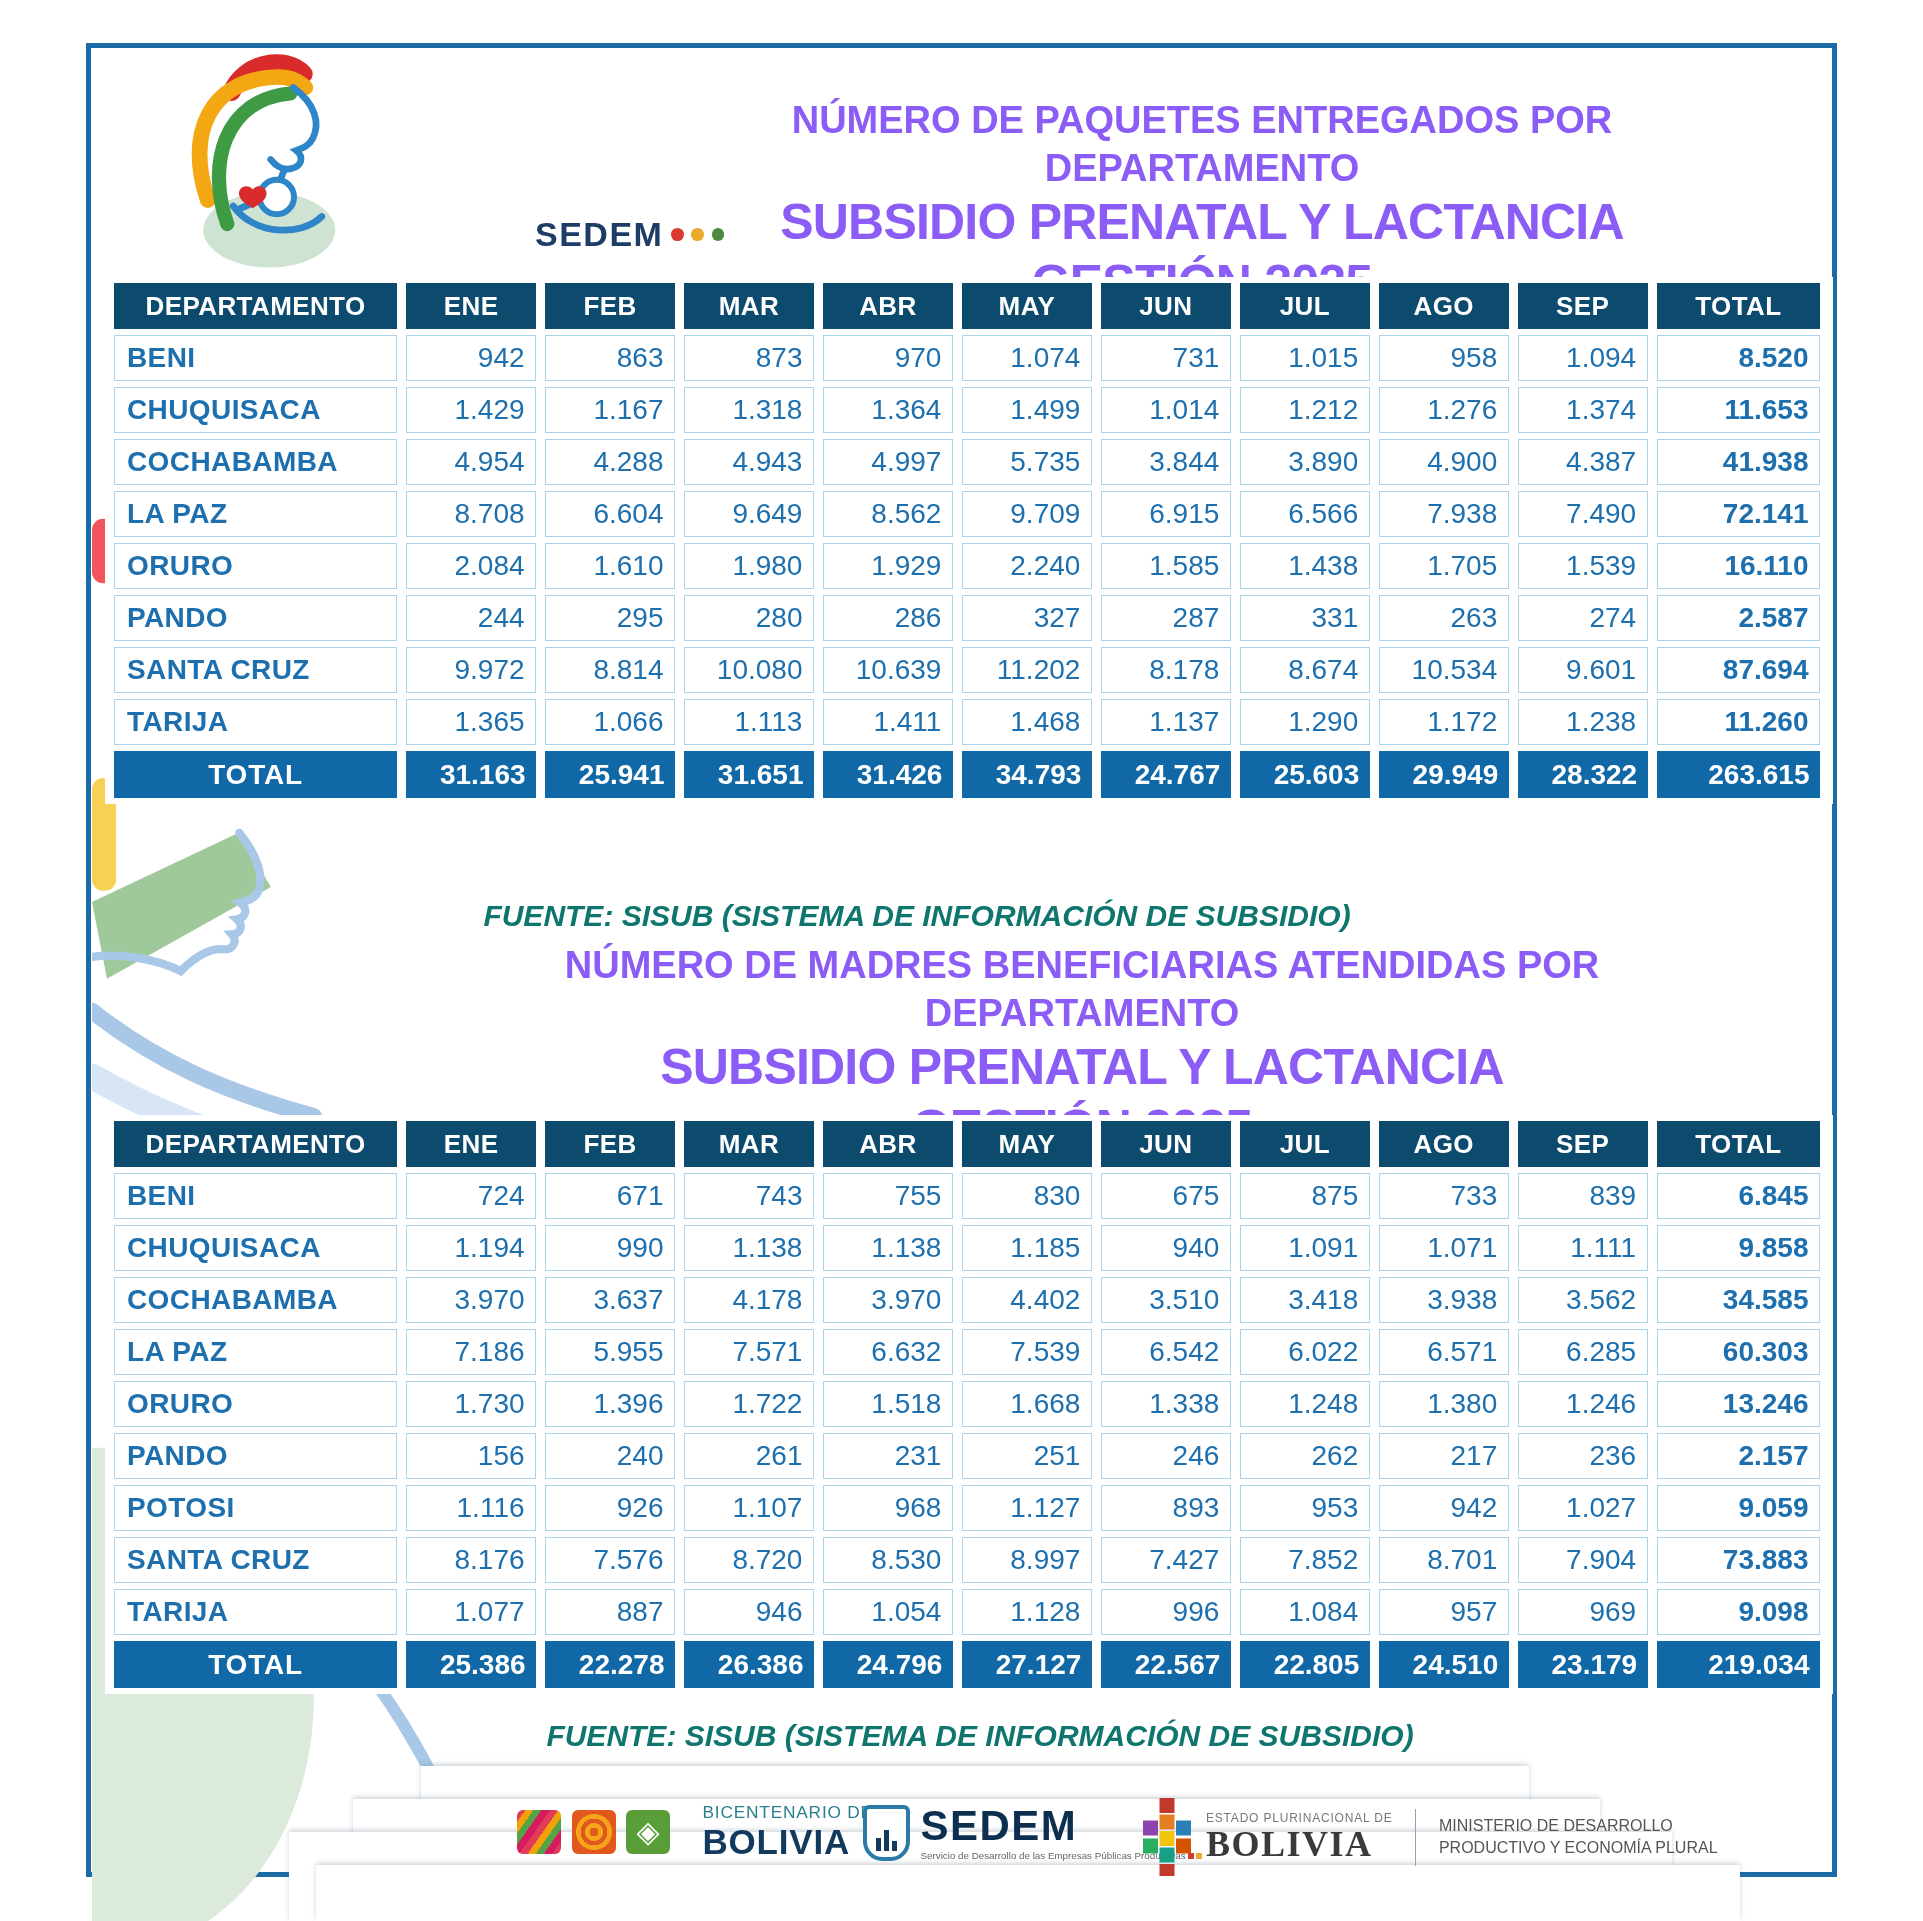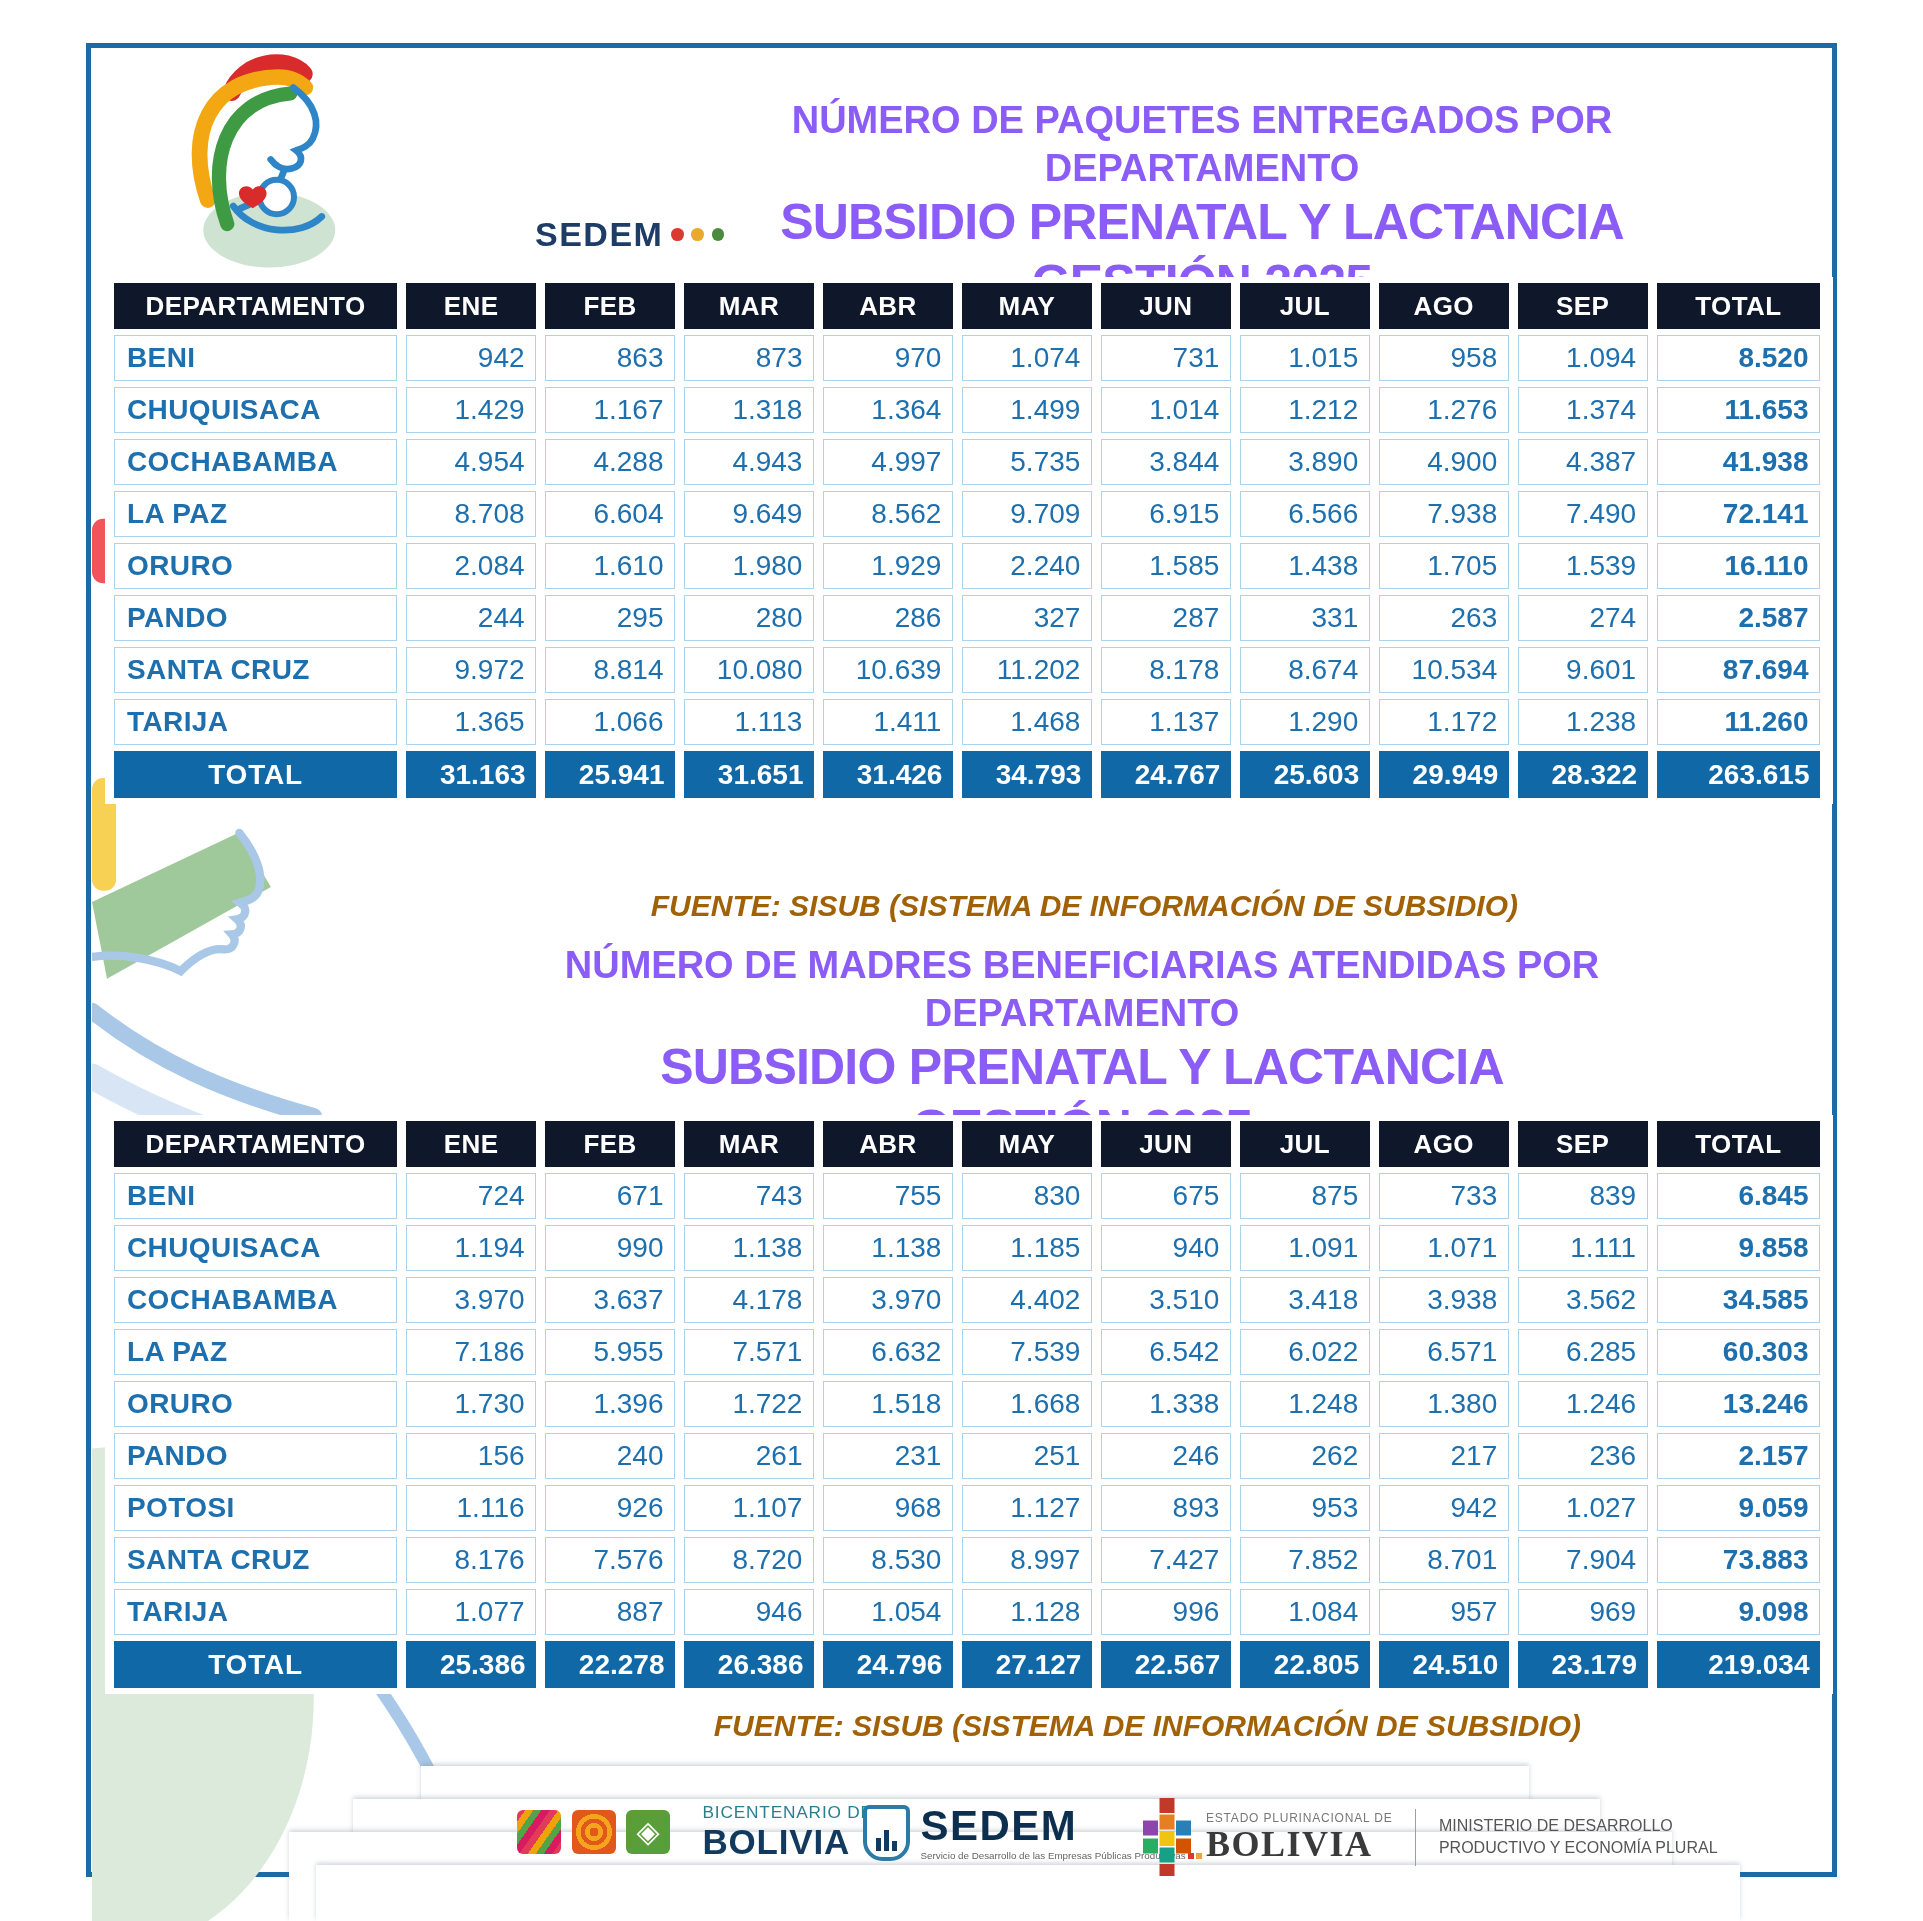"DEPARTAMENTO" .data-table thead th { background: #0f172a -> #0c4a6e }
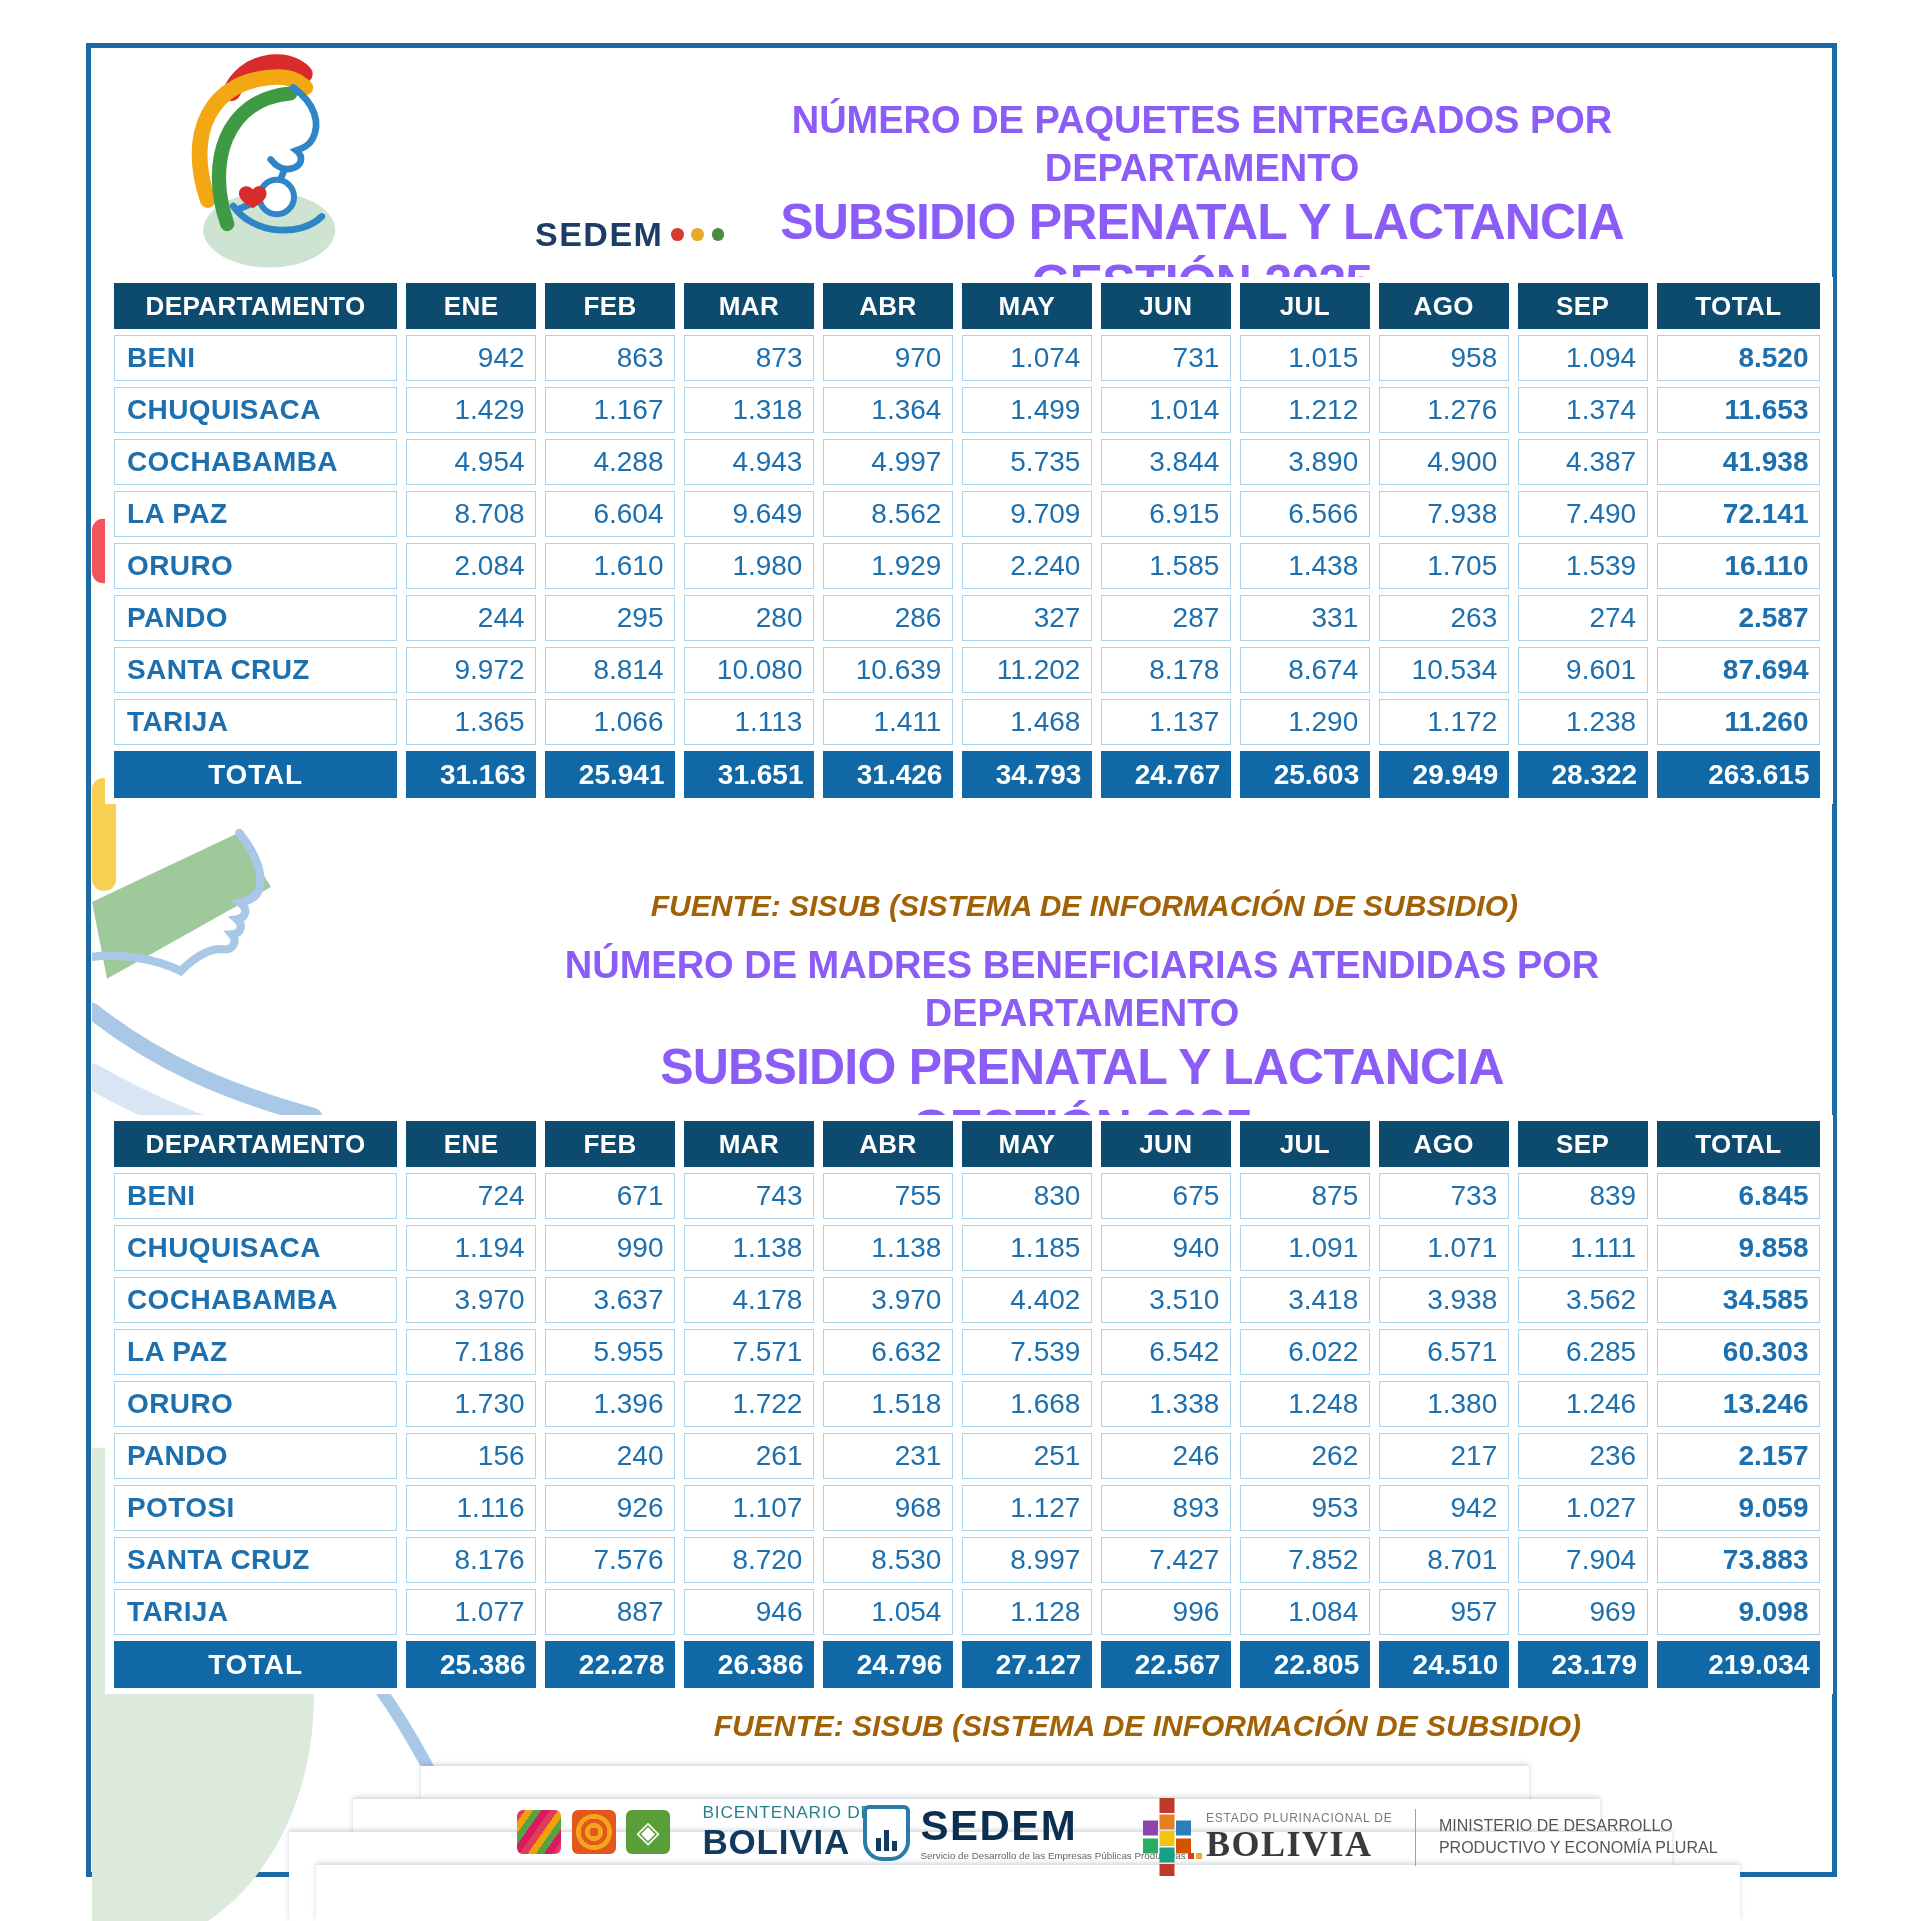"FUENTE: SISUB (SISTEMA DE INFORMACIÓN" .fuente { color: #a16207 -> #0f766e; margin-top: none -> 10px; text-align: right -> center }
